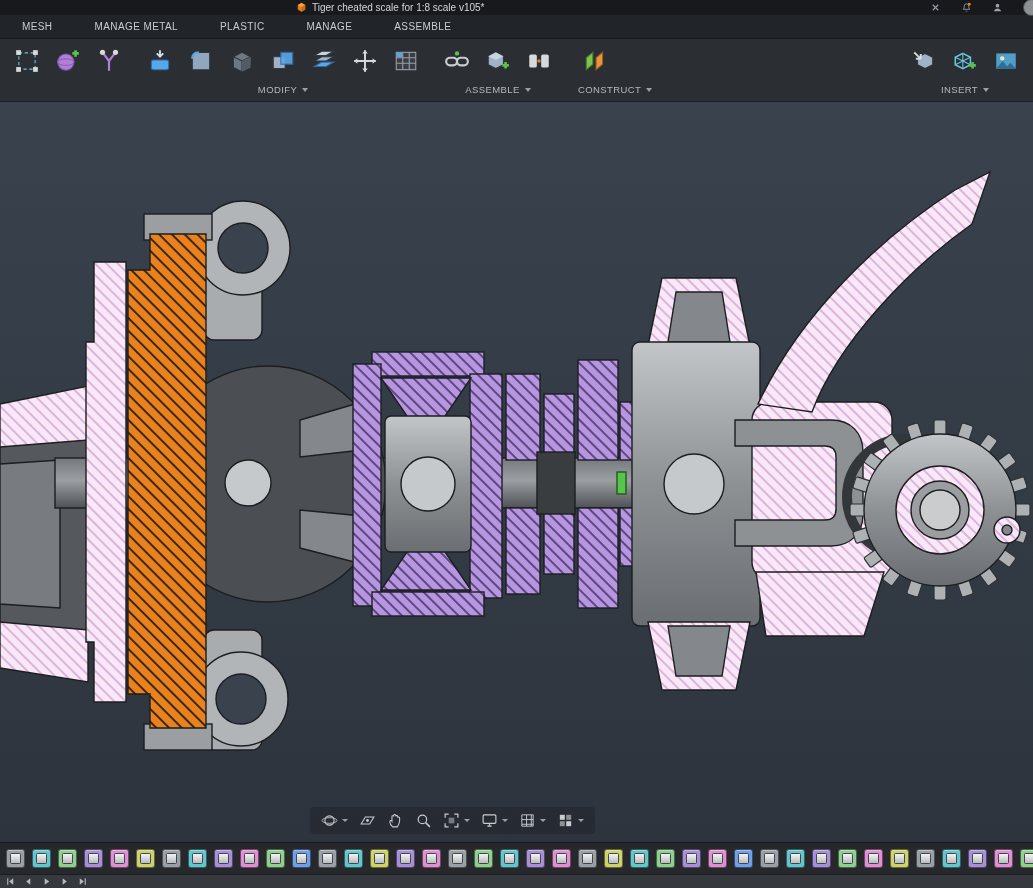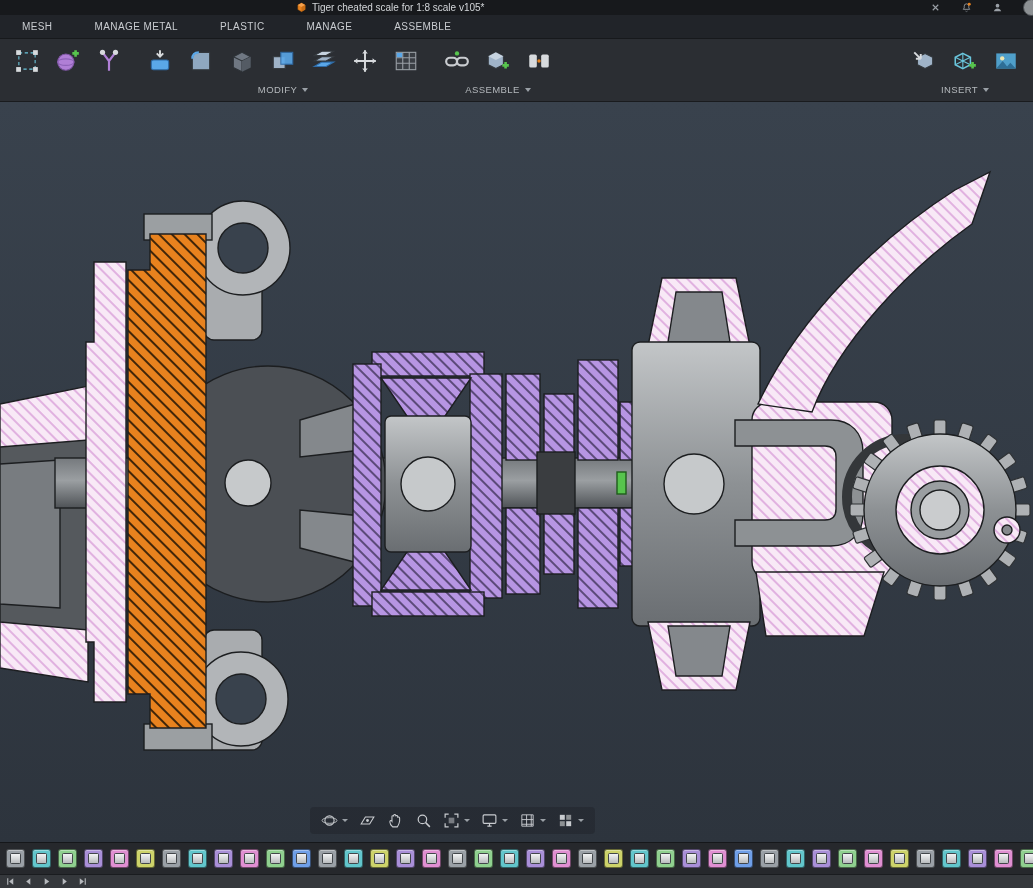"CONSTRUCT" div.tgroup { html: none -> <div> <div> <button> <span> <svg> <path></path> <path></path> </svg> </span> </button> </div> <div>CONSTRUCT<span></span></div> </div> }
